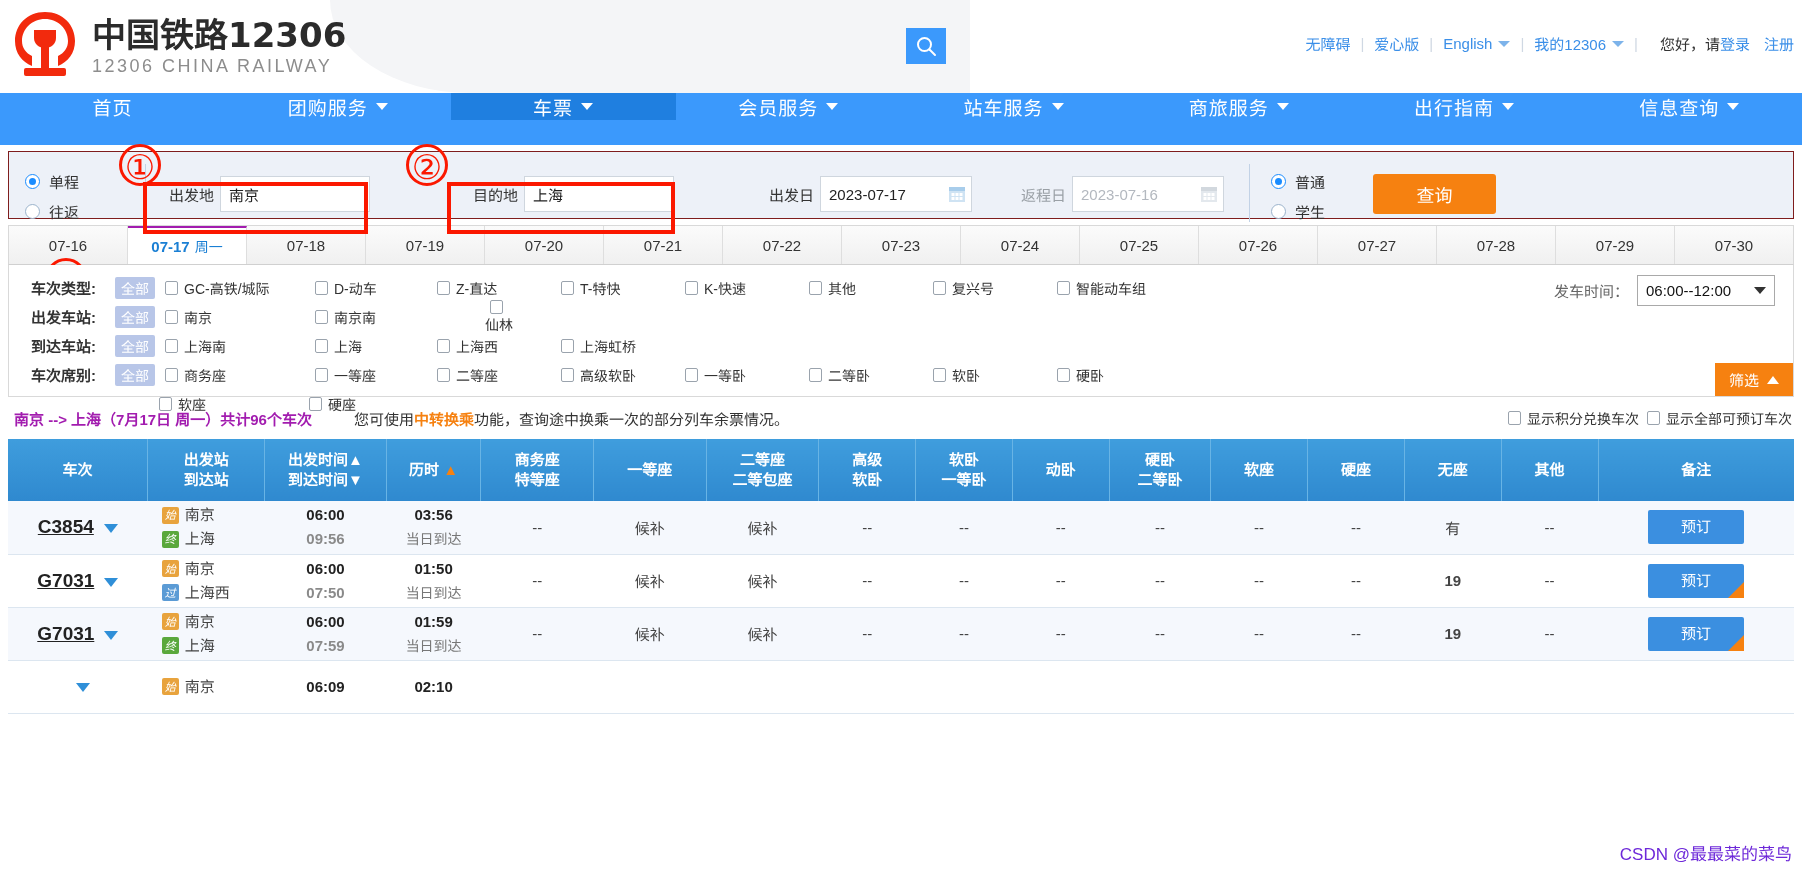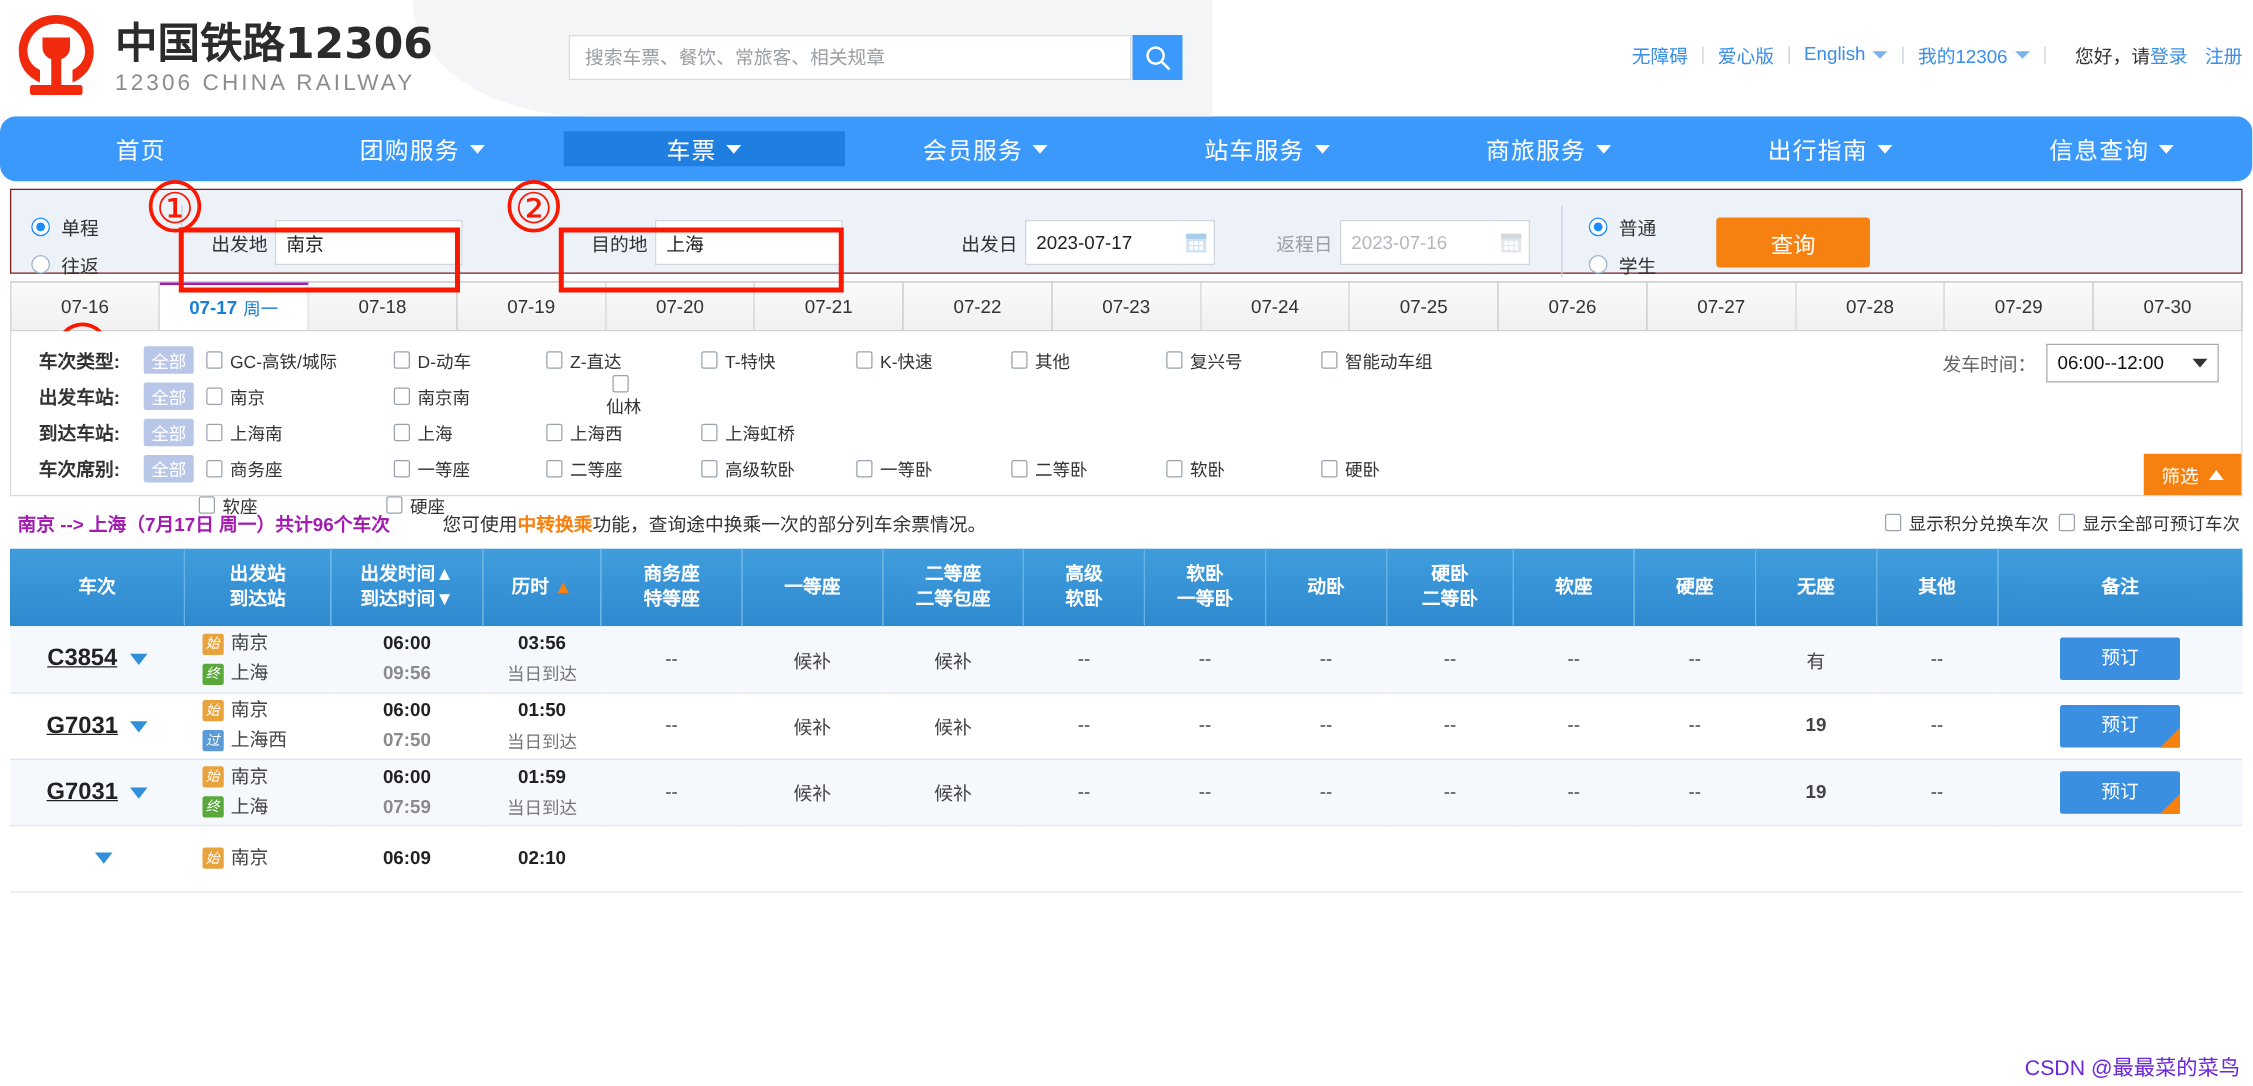"搜索车票、餐饮、常旅客、相关规章" div.search-box { html: <div> <input> </div> -> none }
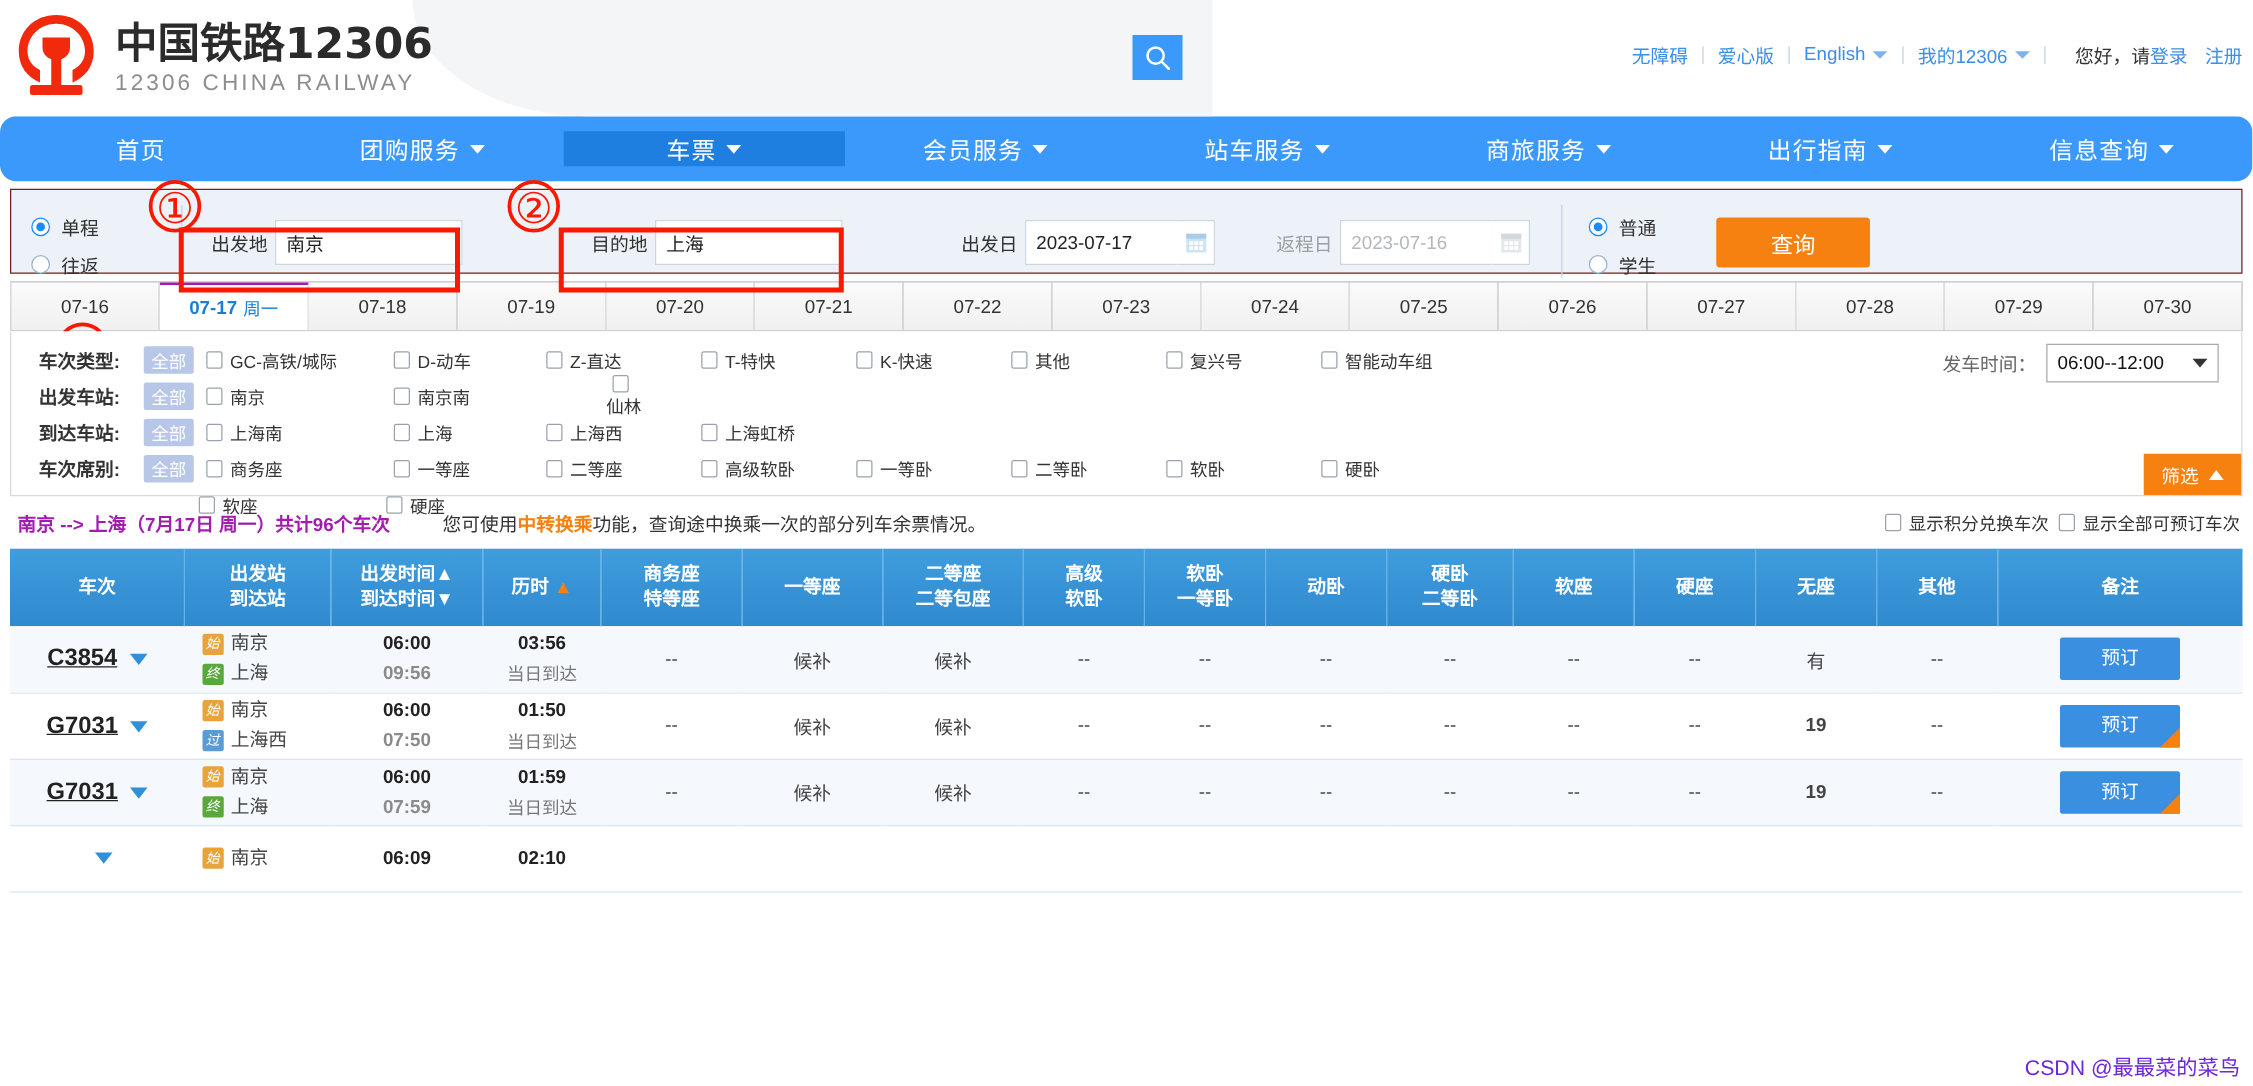"首页" .nav { align-items: center -> flex-start; border-radius: 13px -> none }
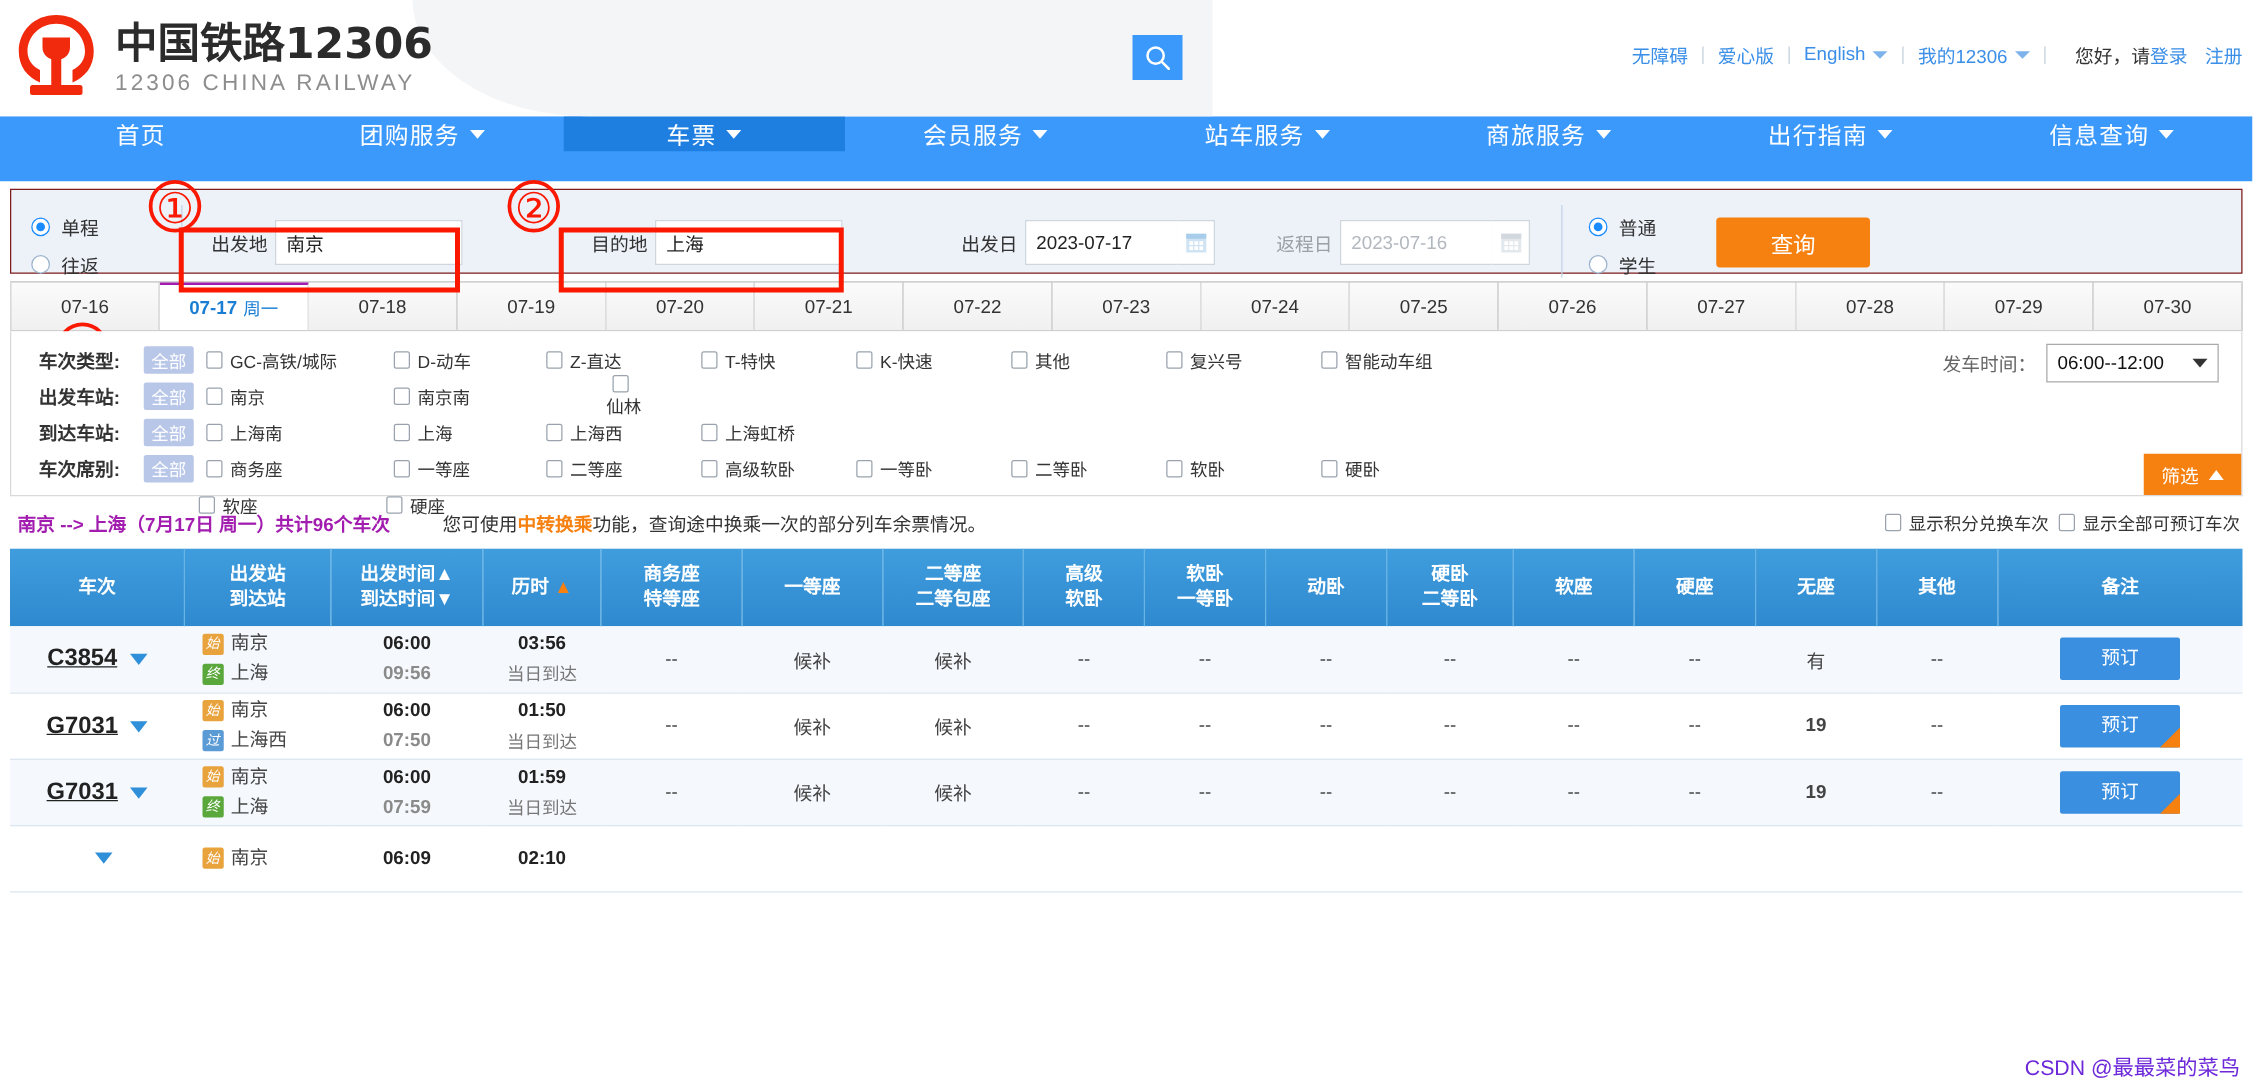"07-16" .datebar { background: #a3a3a3 -> #84cc16 }
